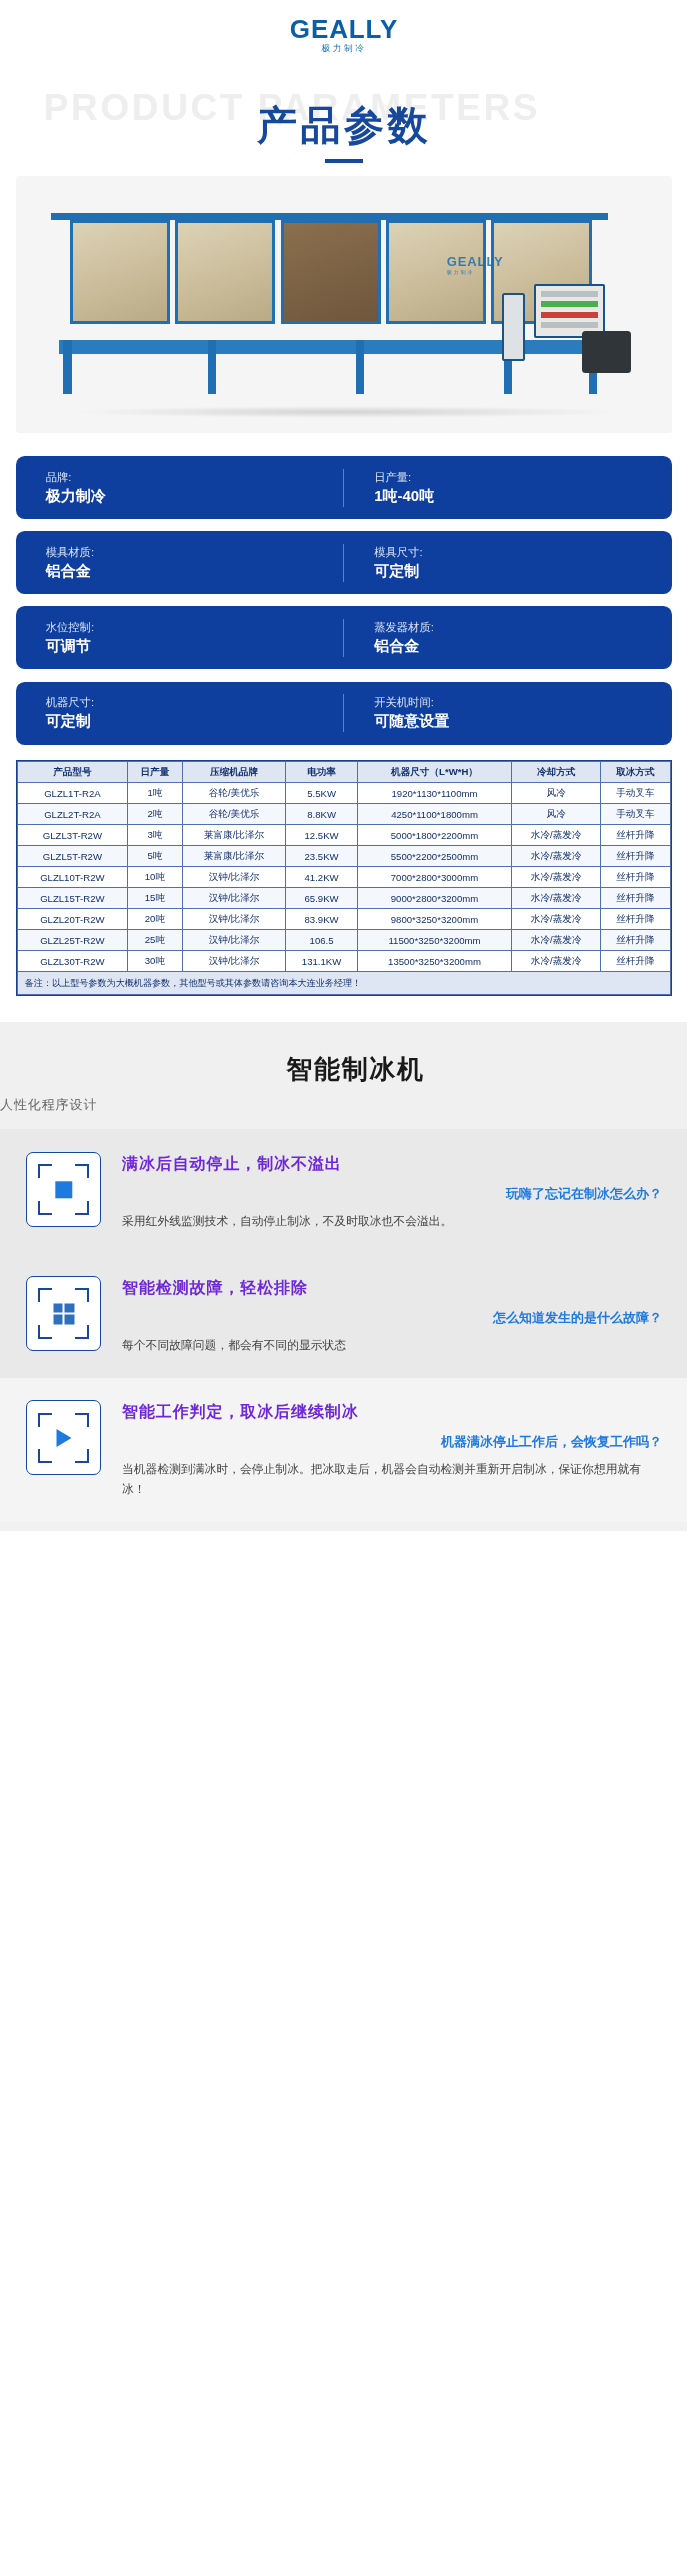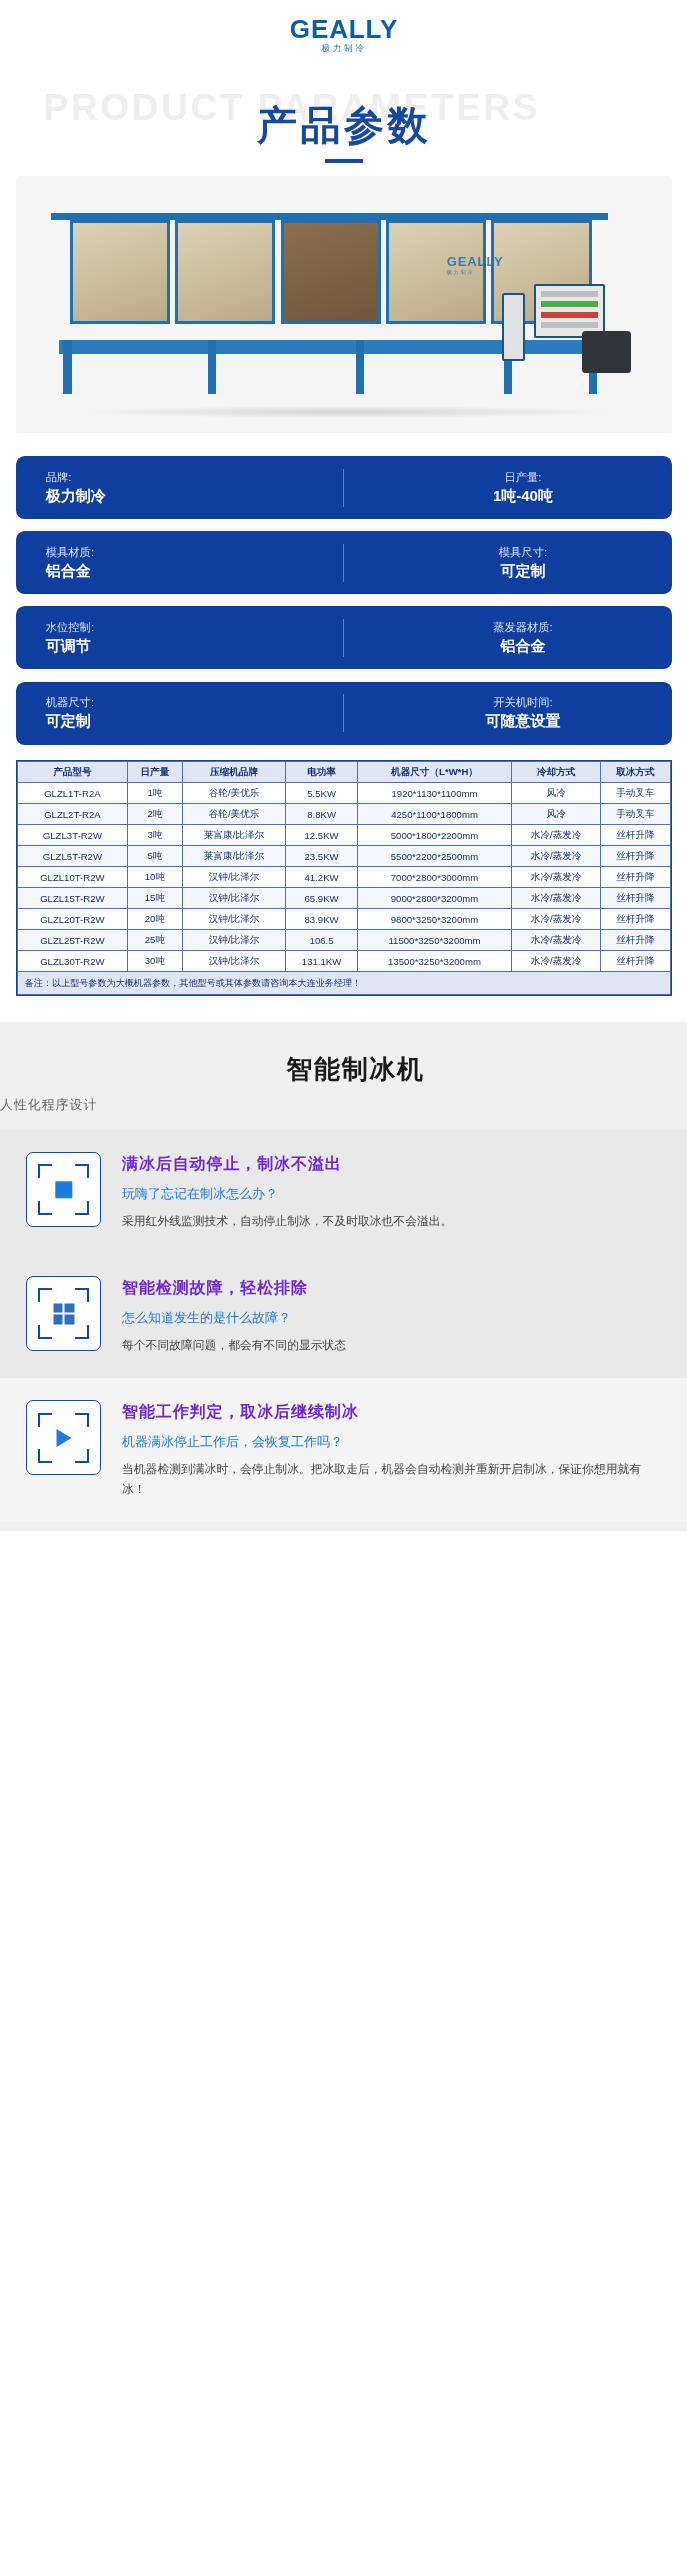"日产量:" .card .half + .half { text-align: center -> none }
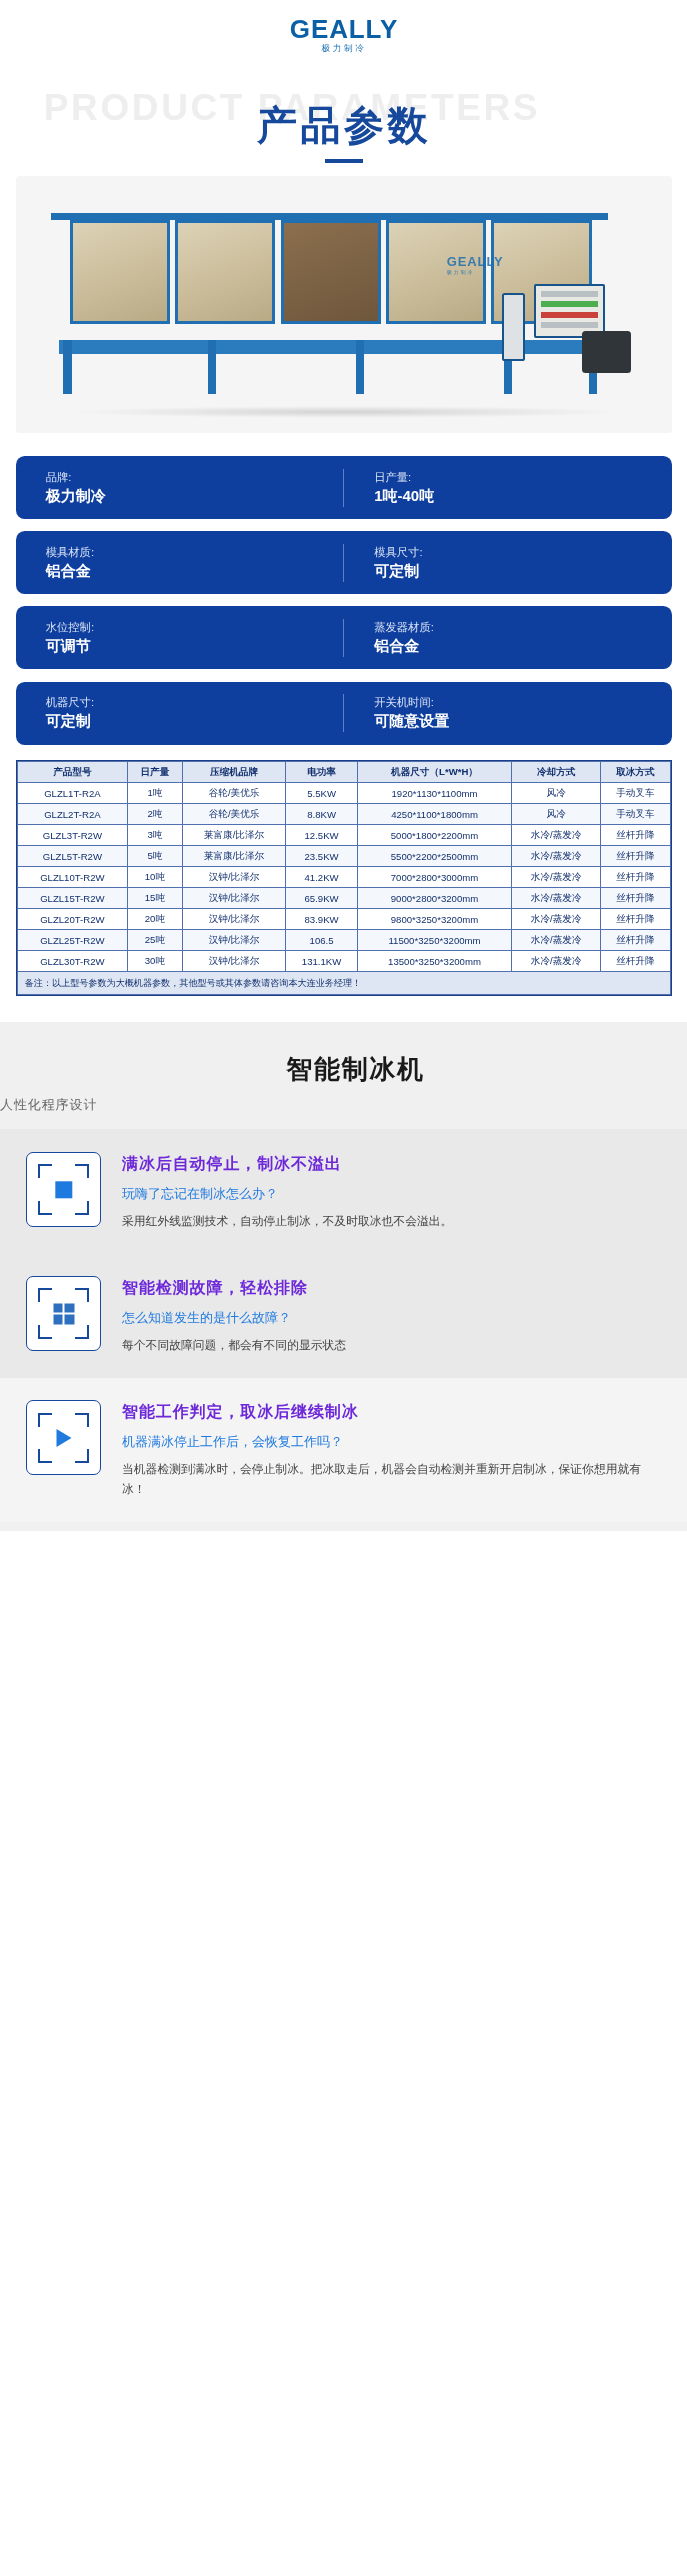"玩嗨了忘记在制冰怎么办？" .f-q { font-weight: normal -> bold; text-align: none -> right }
